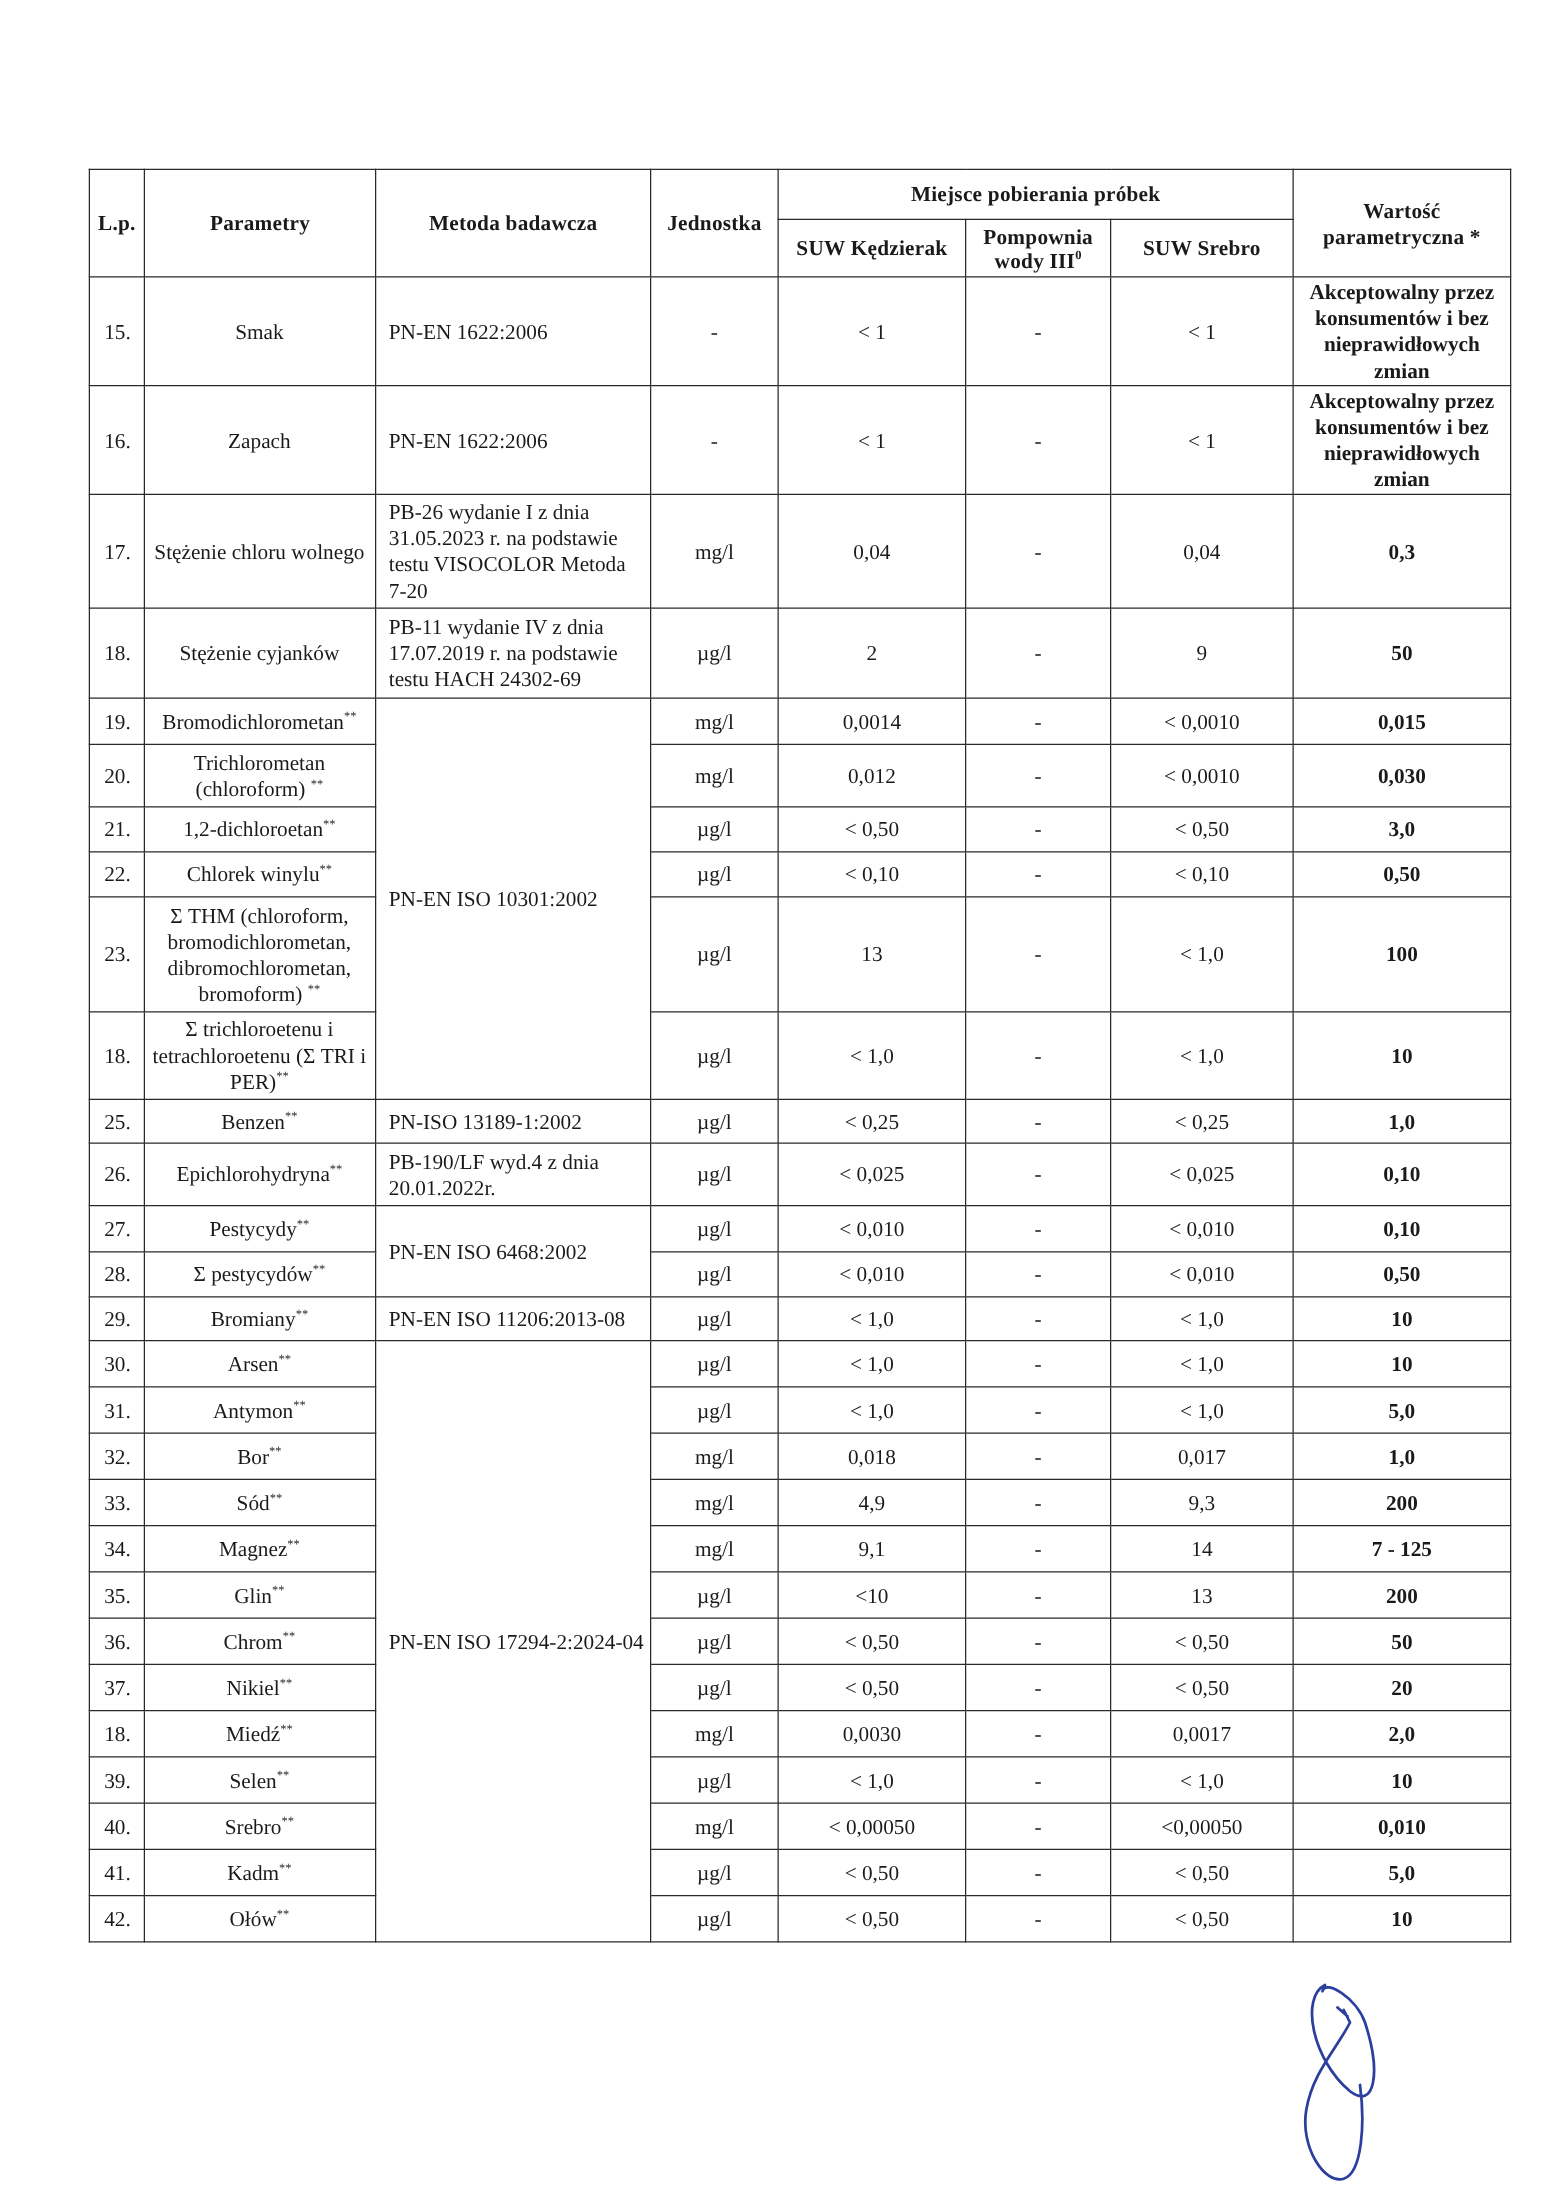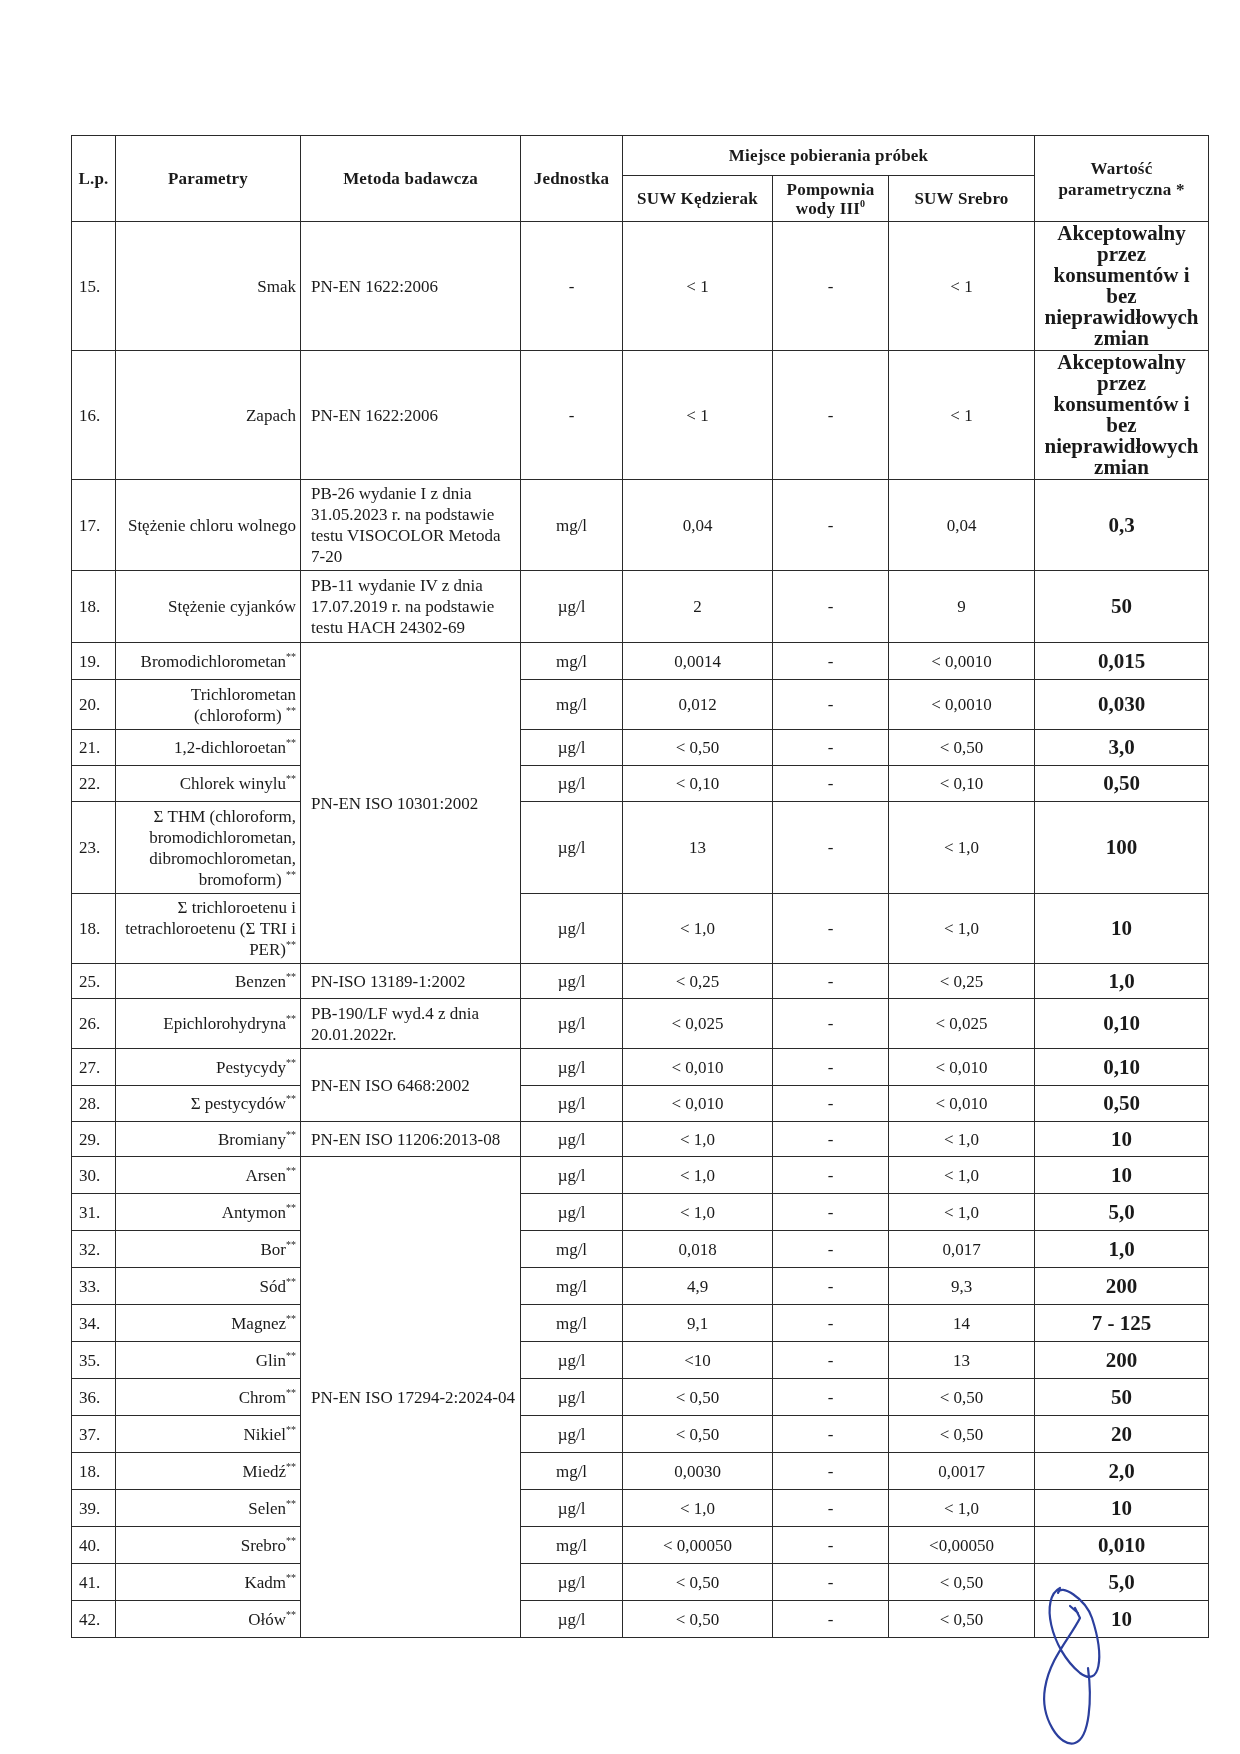"Akceptowalny przez konsumentów i bez" td.limit { font-size: 21px -> 17px }
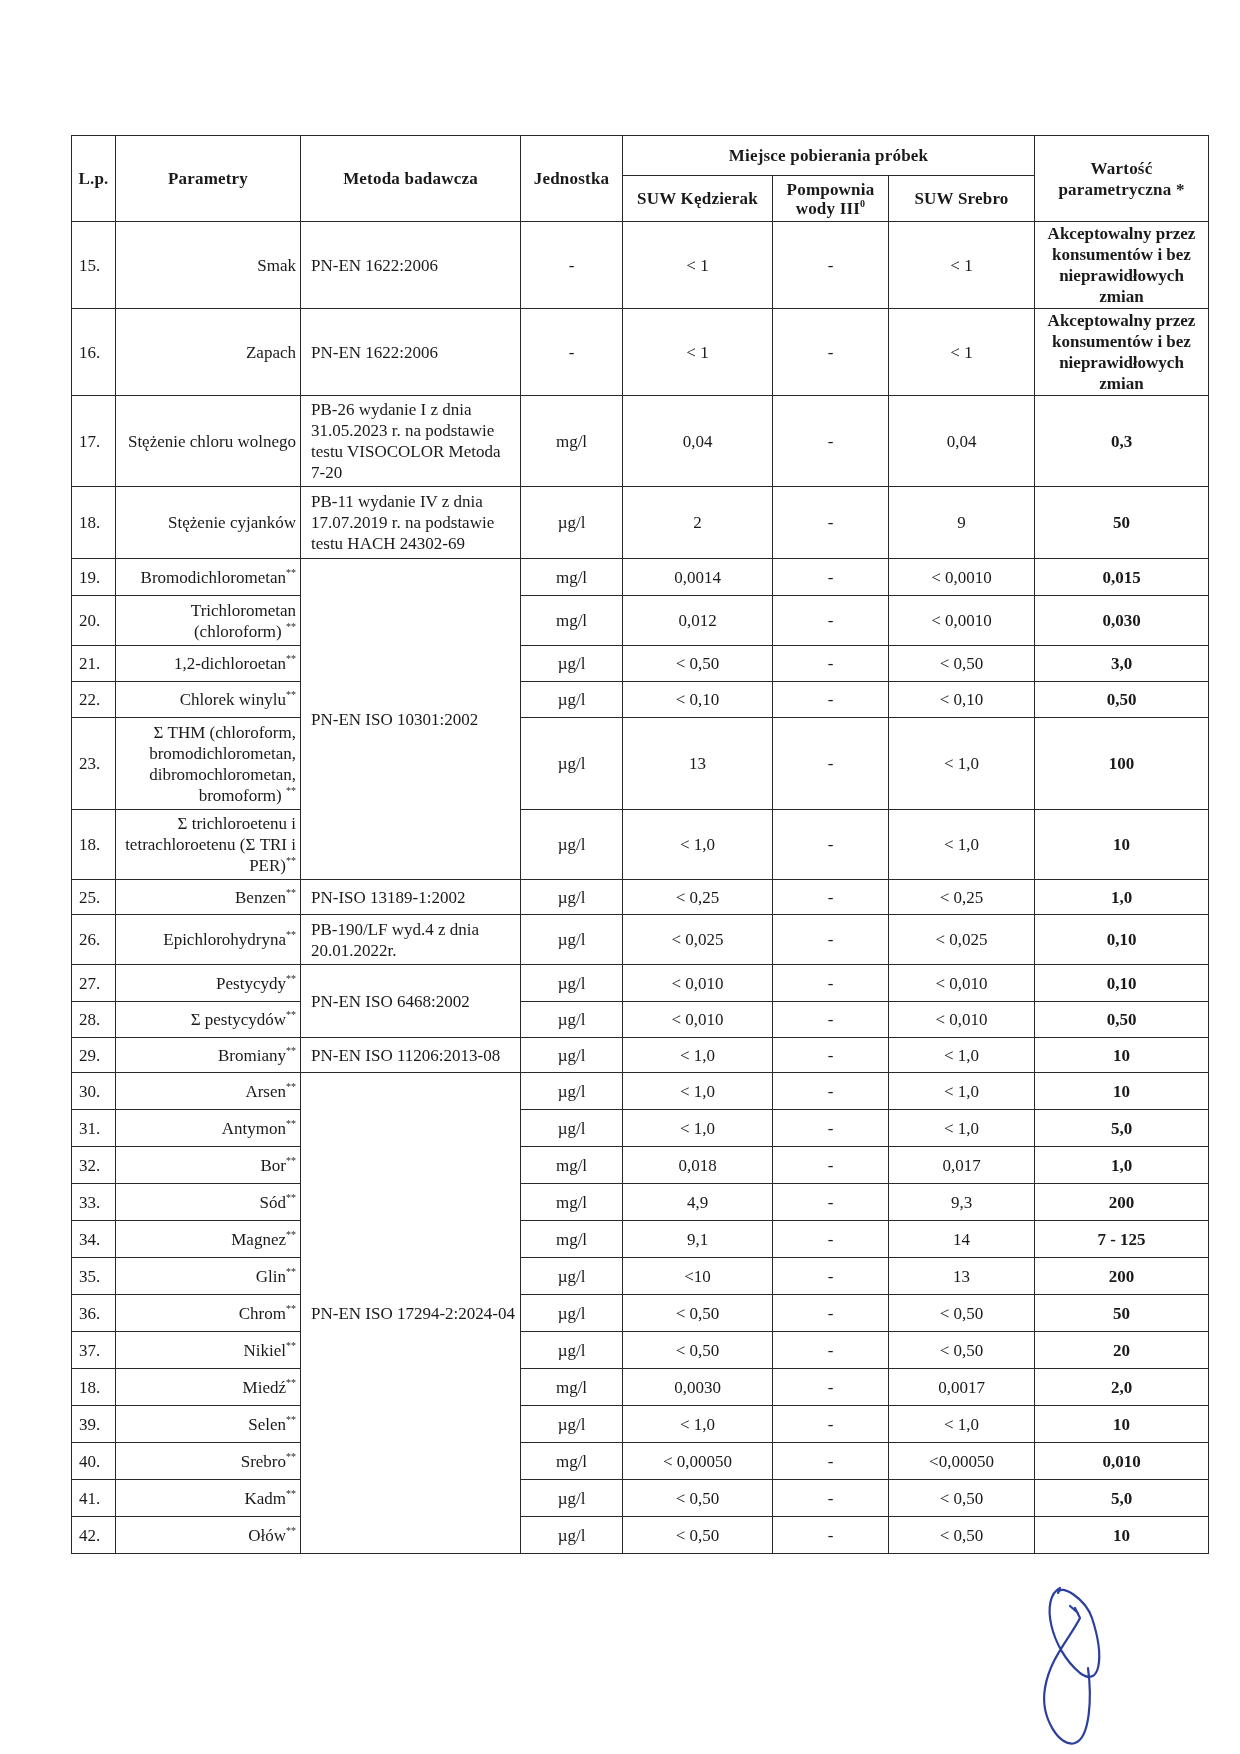"15." td.lp span { text-align: left -> center }
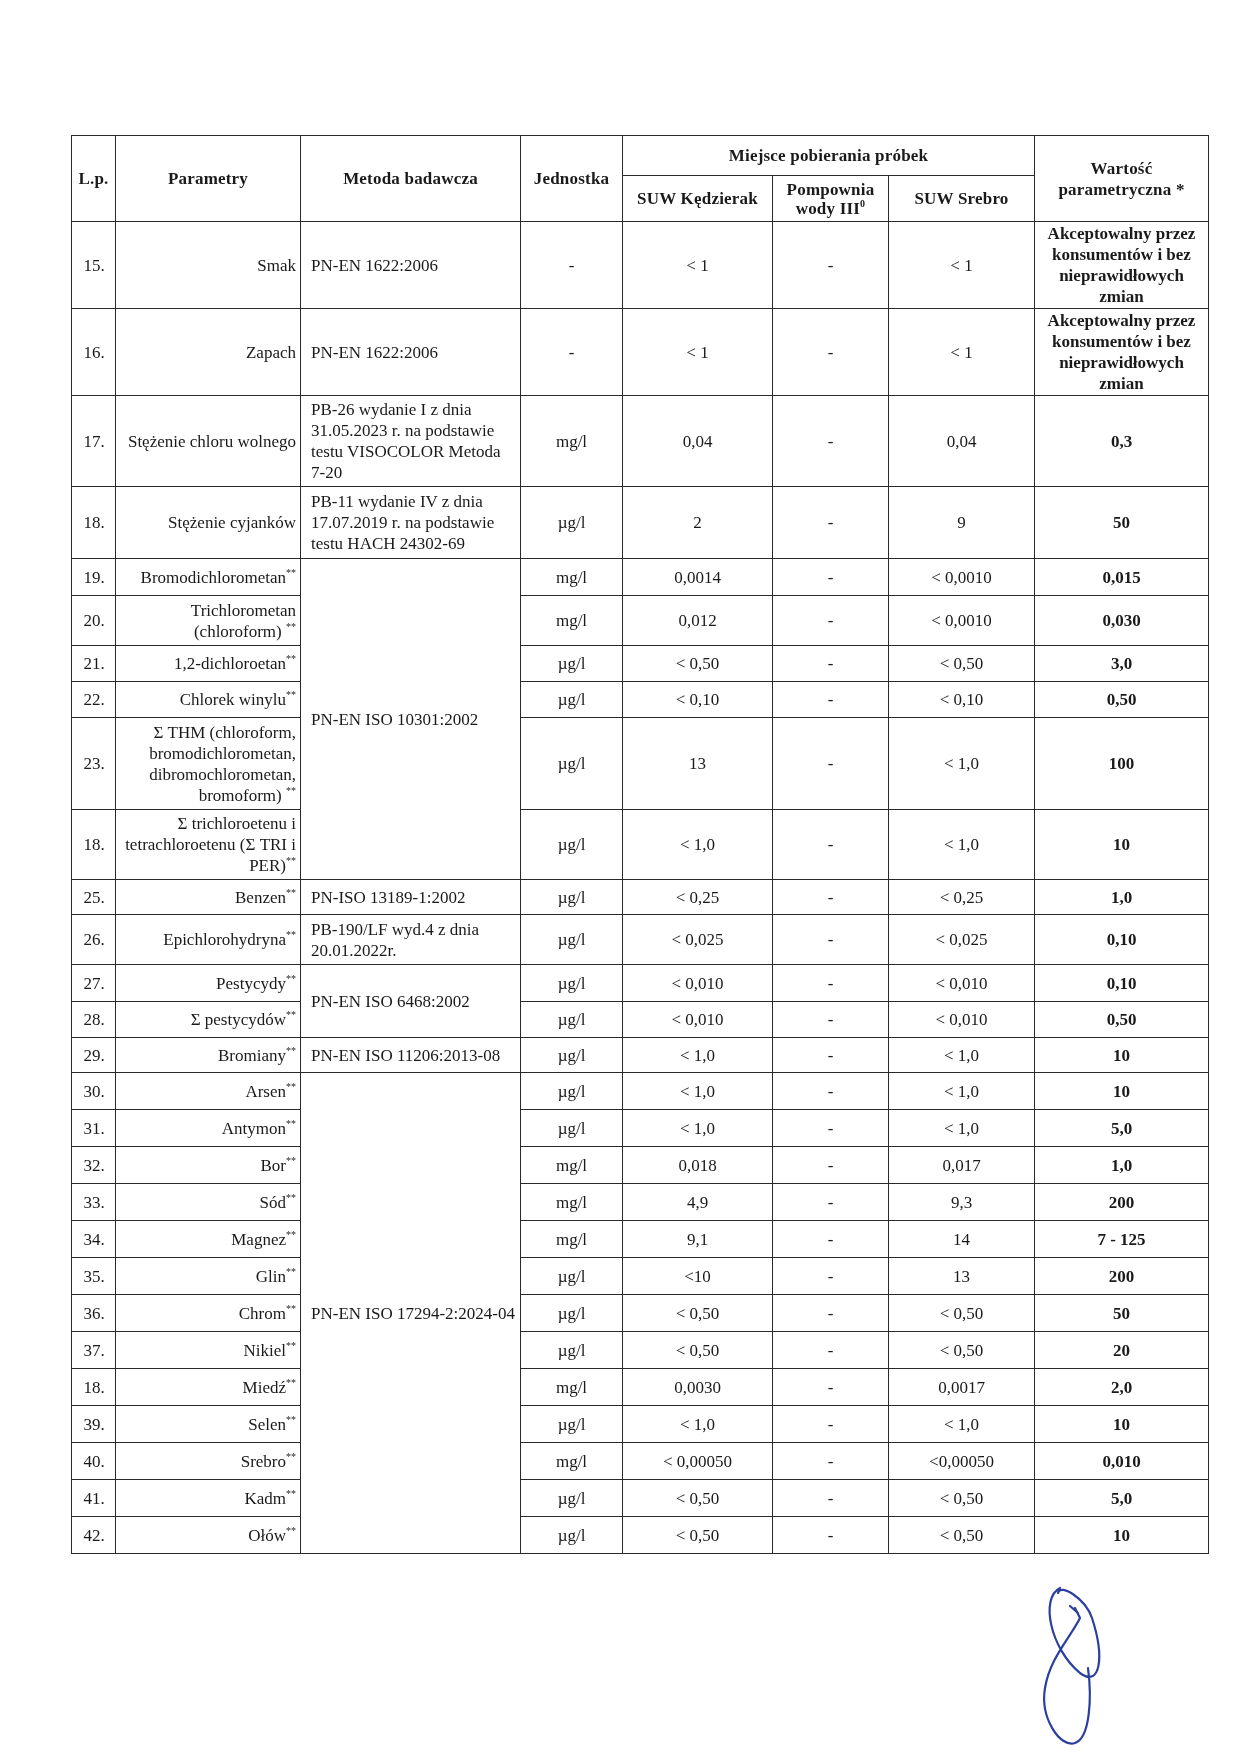"Smak" td.param { text-align: right -> center }
